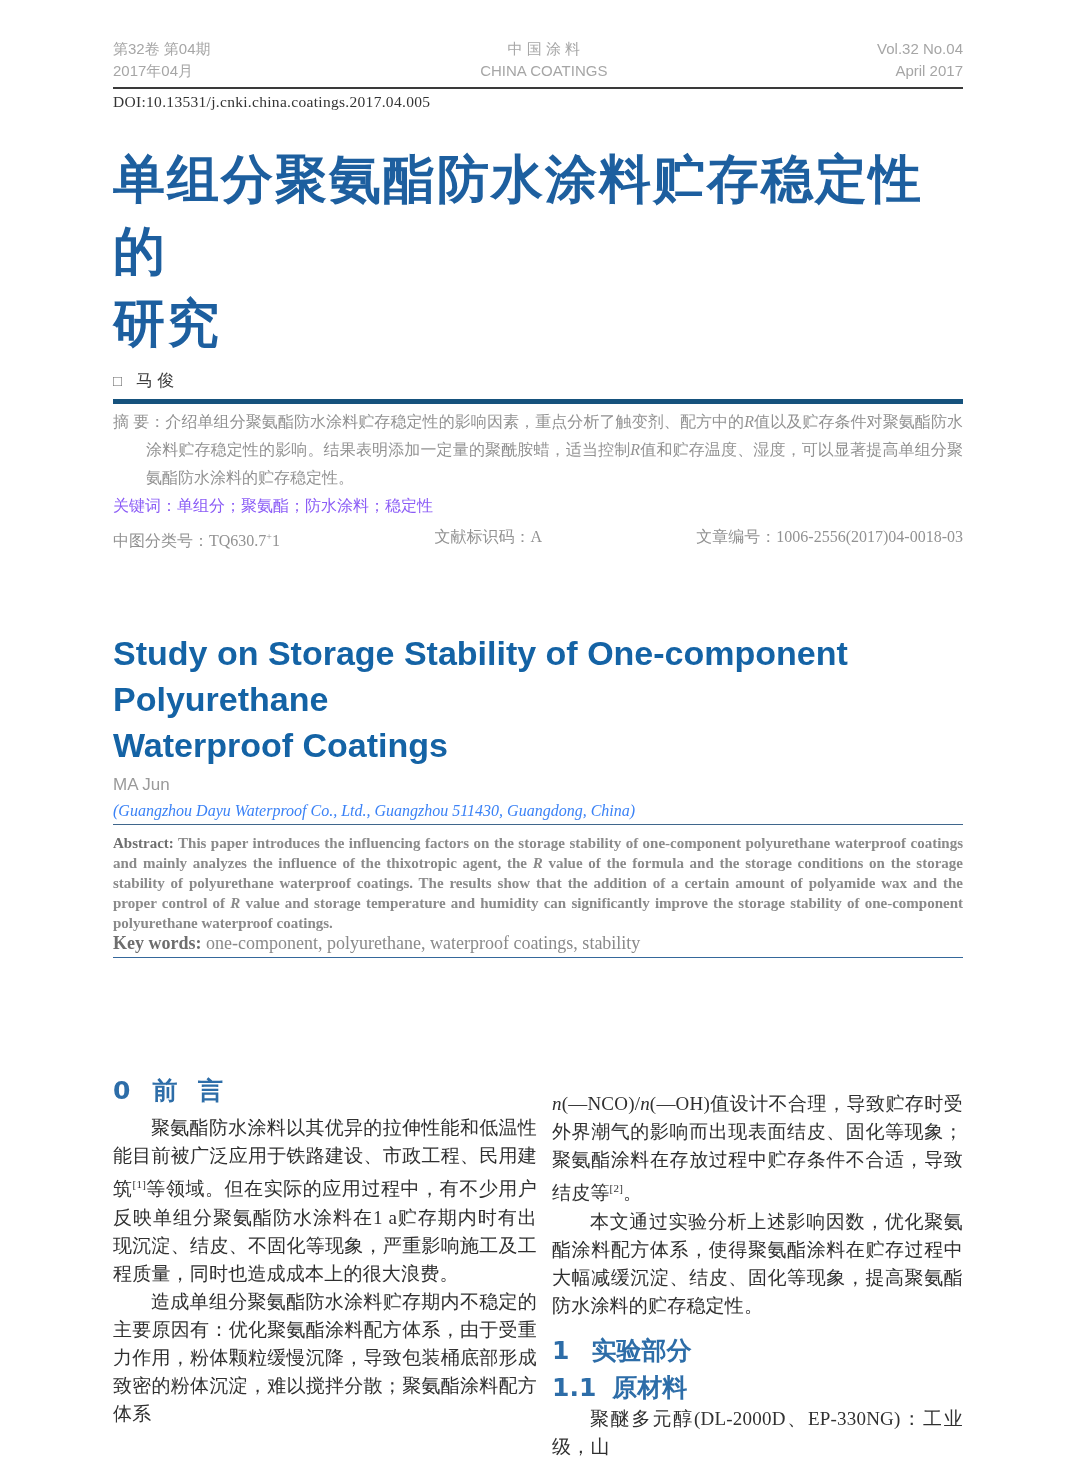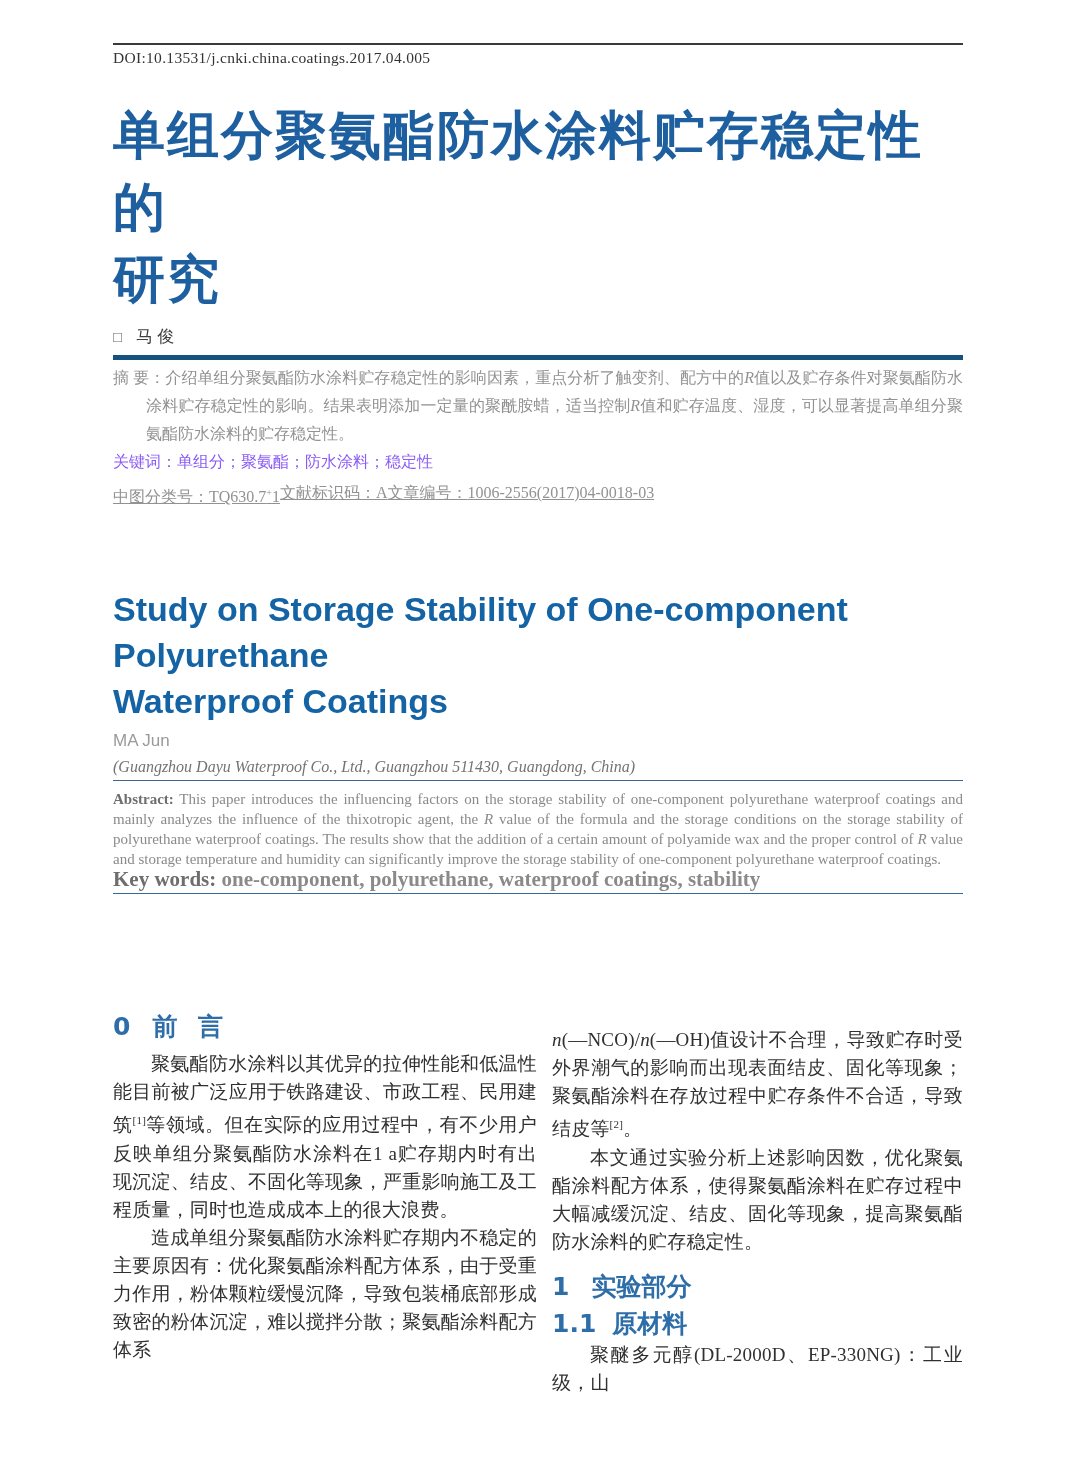"第32卷 第04期" div.jh-row { html: none -> <div> <div> <div>第32卷 第04期</div> <div>2017年04月</div> </div> <div> <div>中 国 涂 料</div> <div>CHINA COATINGS</div> </div> <div> <div>Vol.32 No.04</div> <div>April 2017</div> </div> </div> }
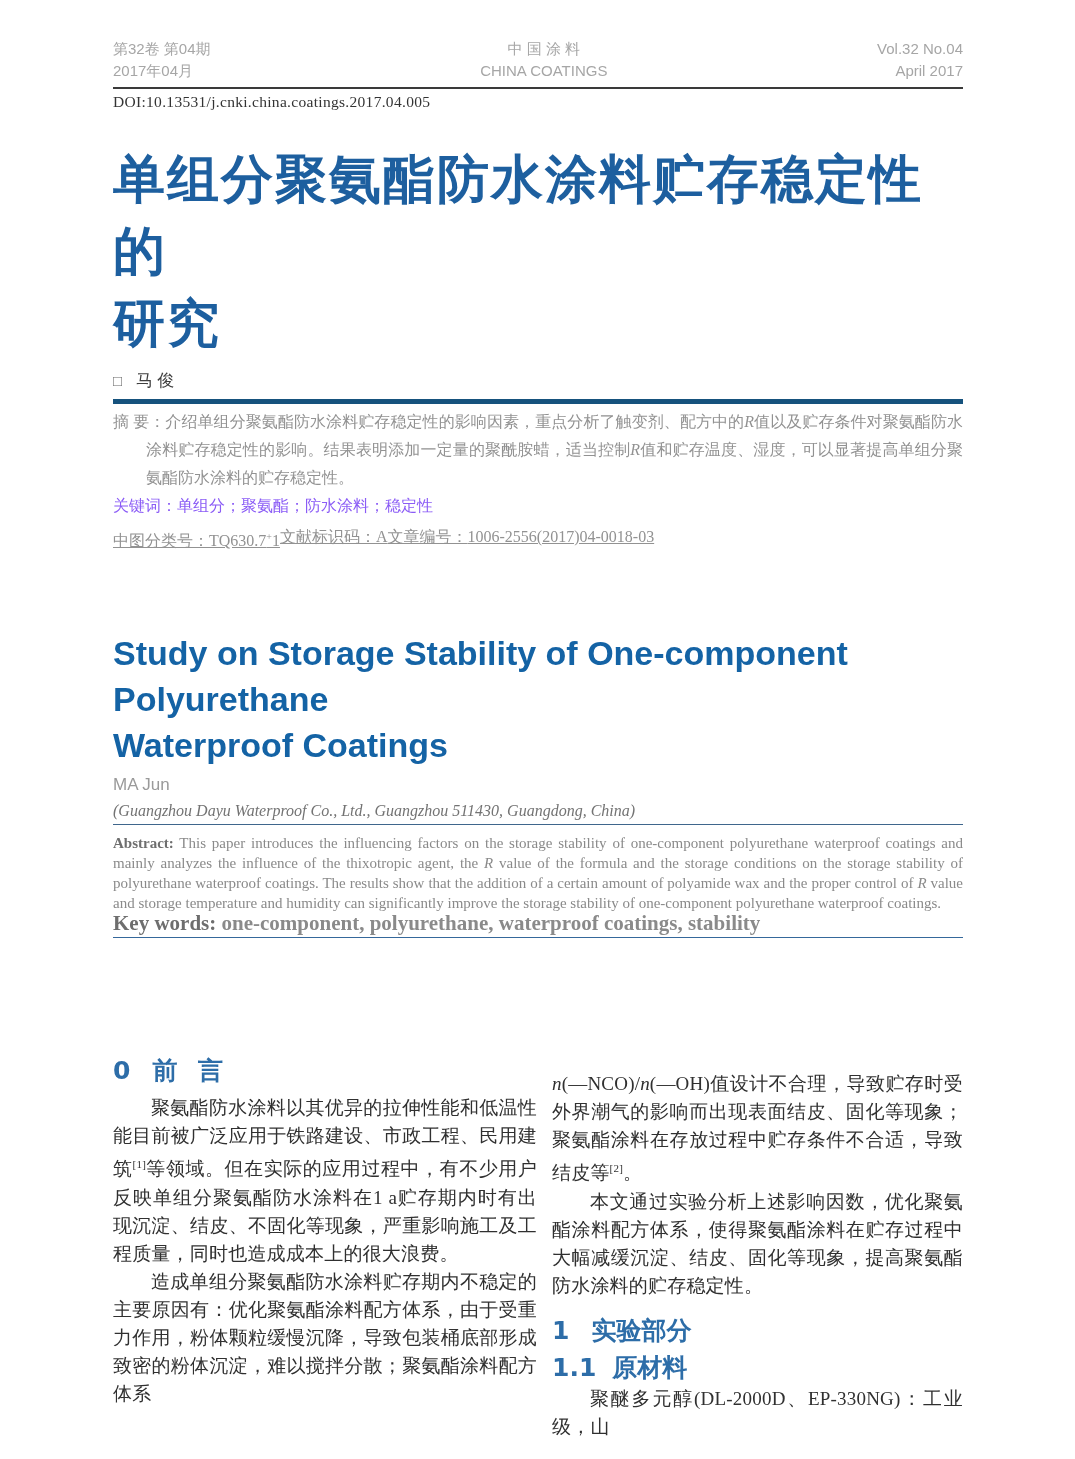"中图分类号：TQ630.7+1" .meta-row { justify-content: none -> space-between; text-decoration: underline -> none }
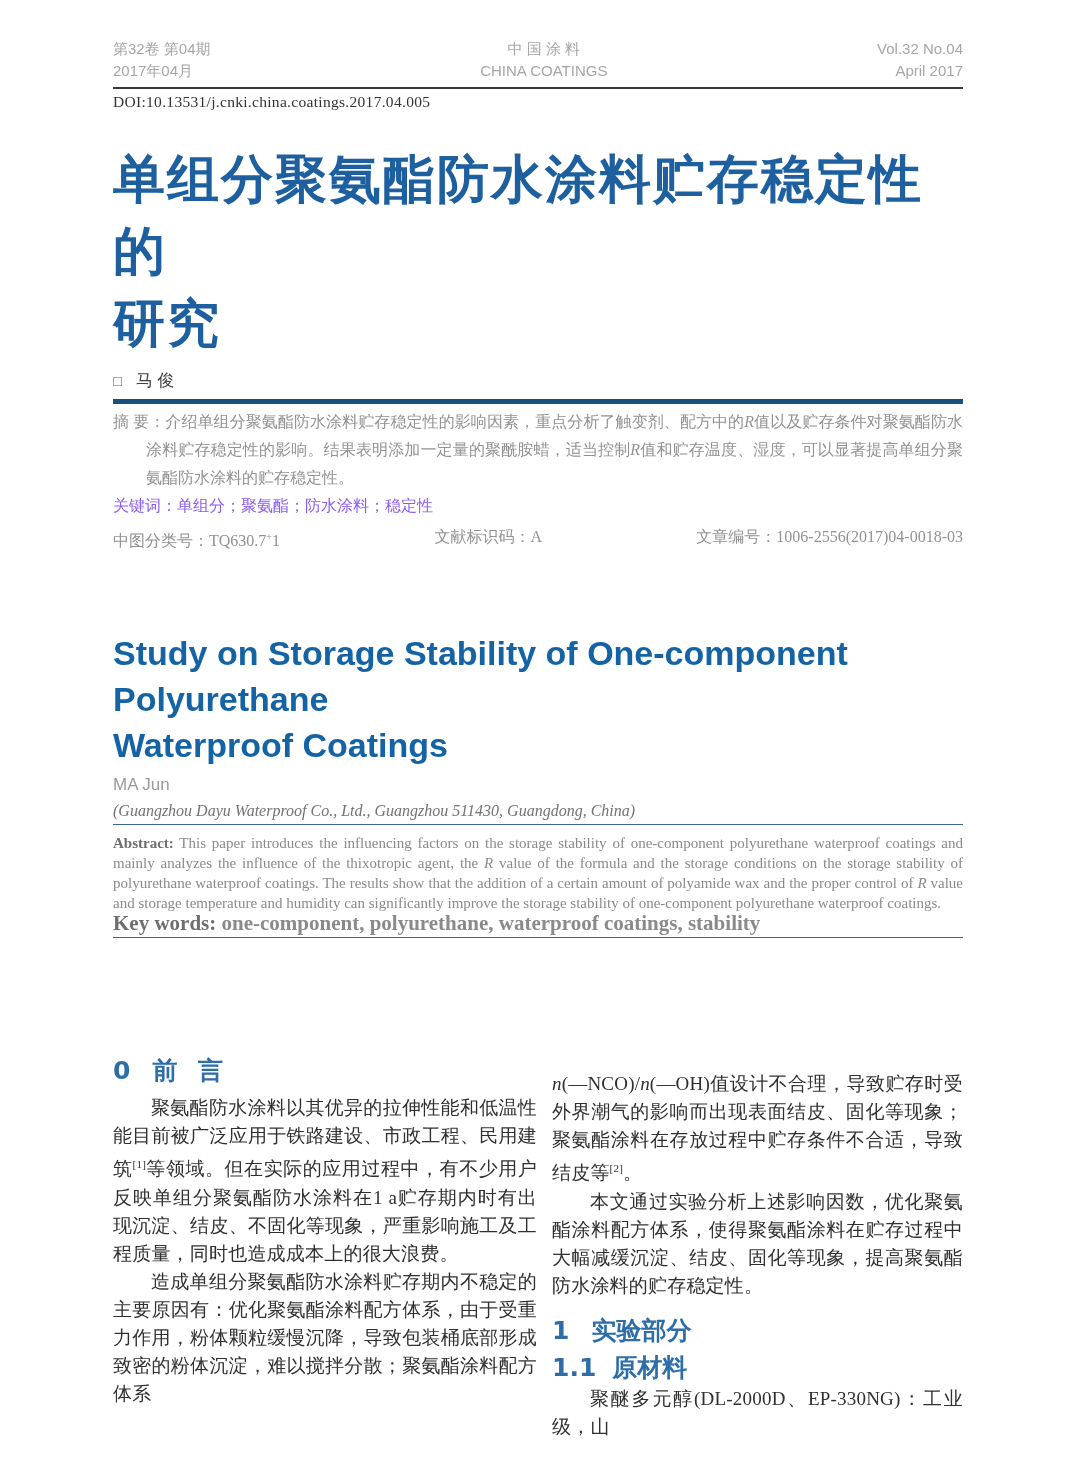"(Guangzhou Dayu Waterproof Co., Ltd.," .affil-en { color: #737373 -> #3b82f6 }
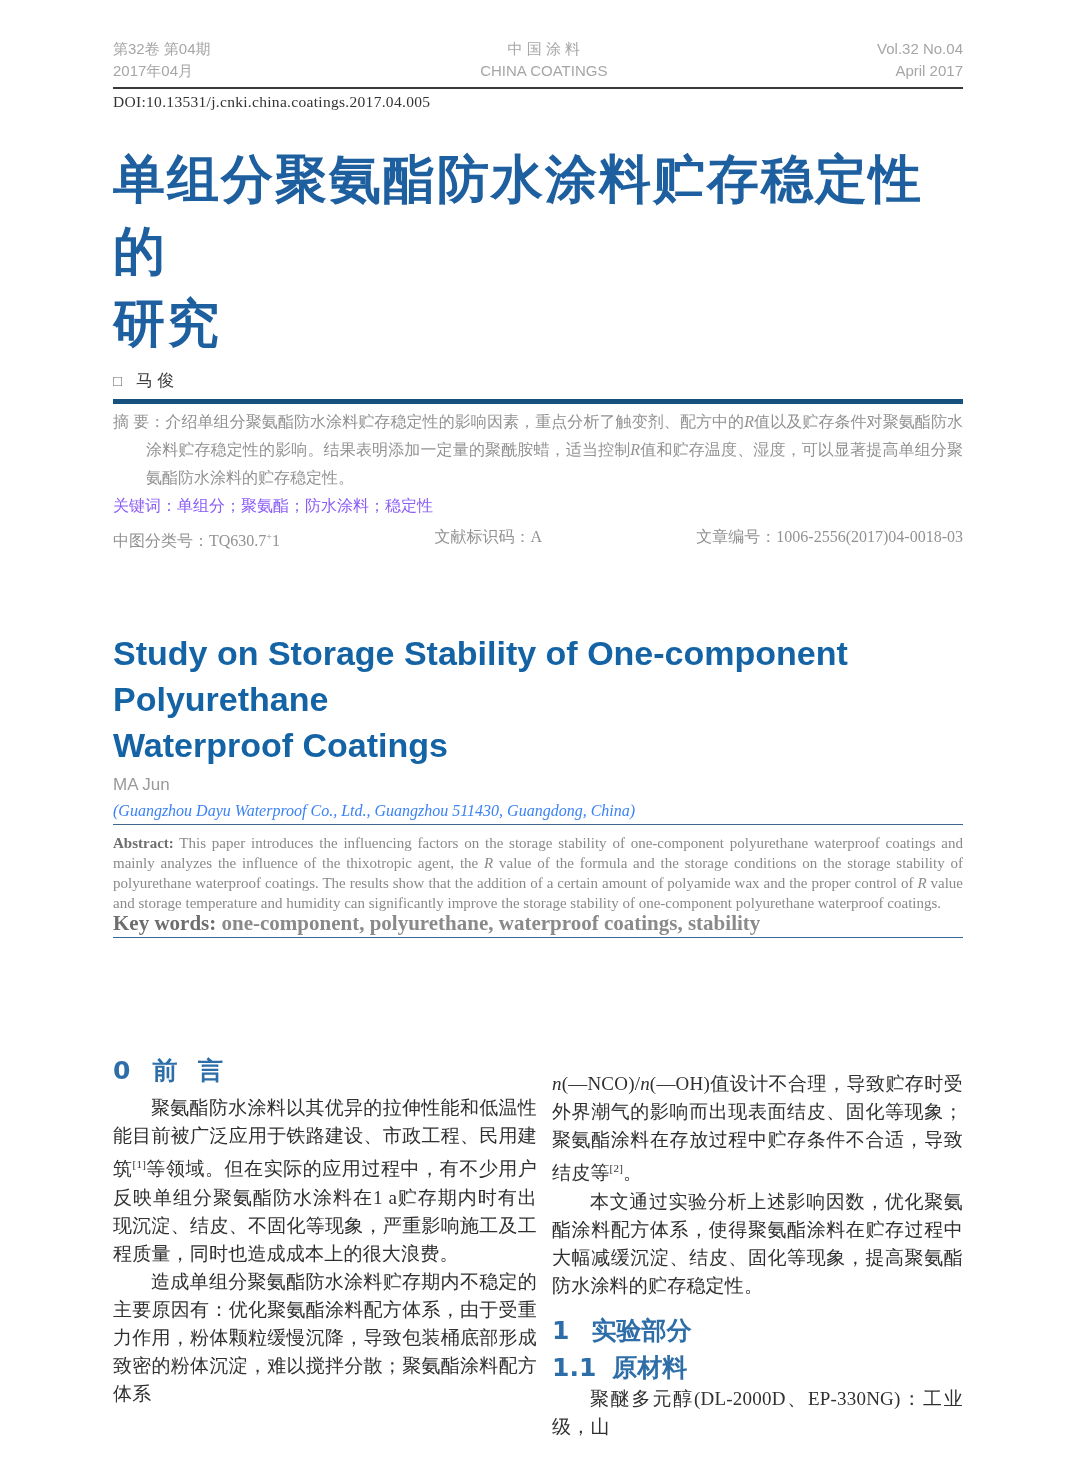"Abstract: This paper introduces the" .abstract-en { font-weight: none -> bold }
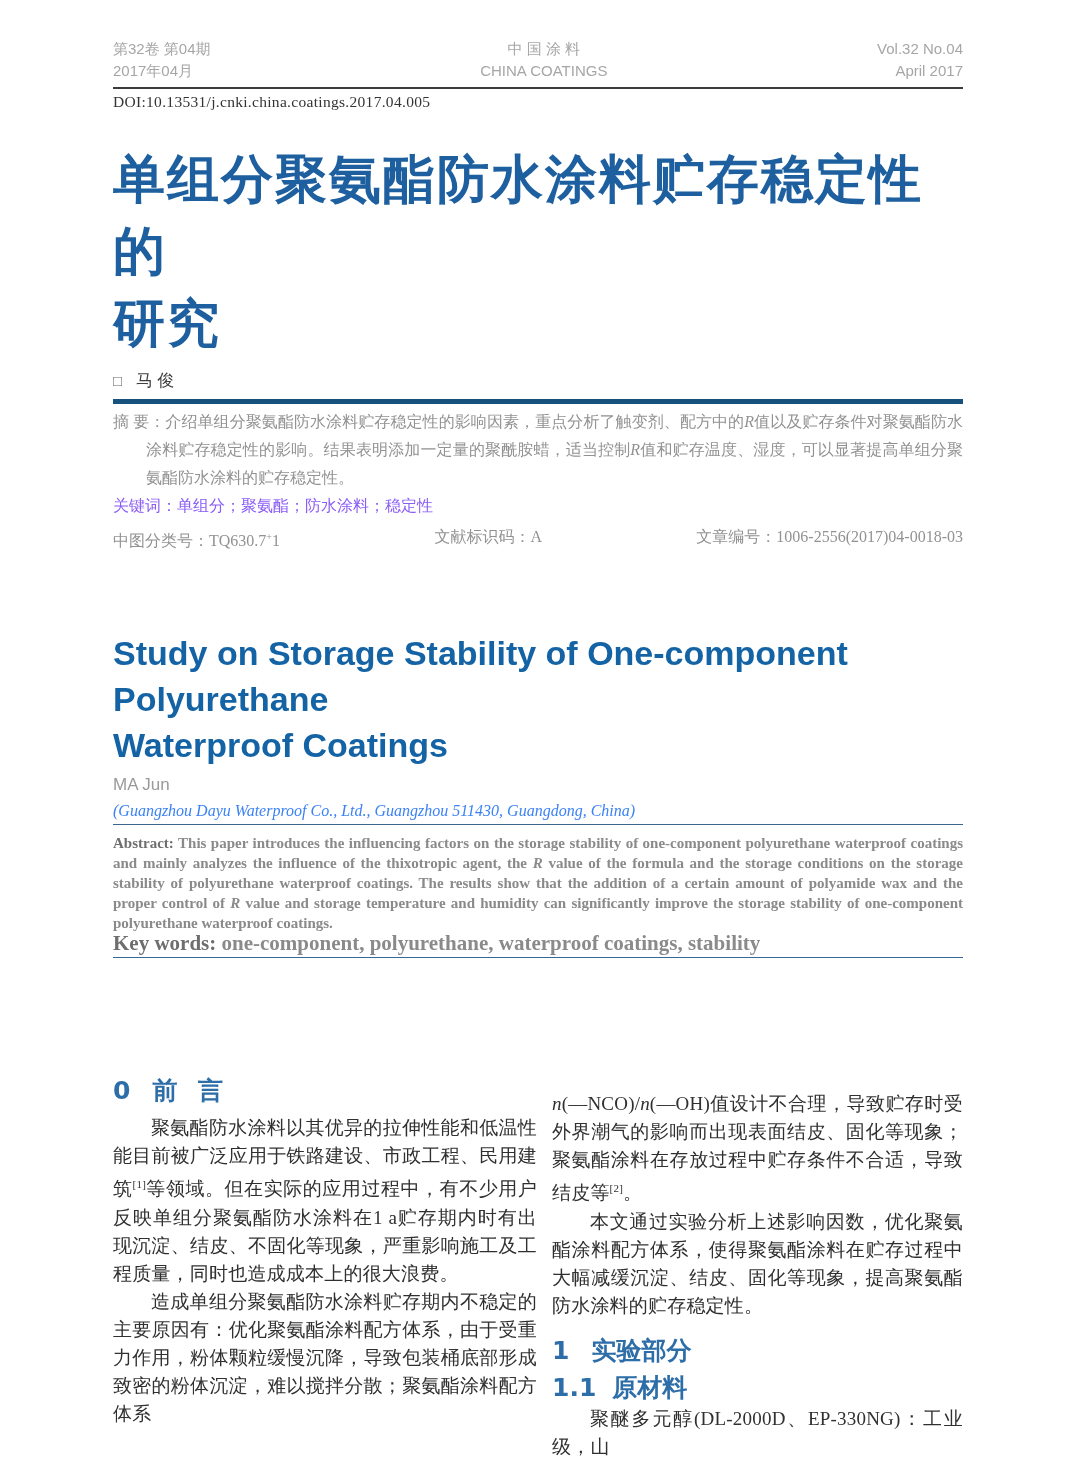"Key words: one-component, polyurethane," .keywords-en { font-size: 21px -> 18px; font-weight: bold -> none }
